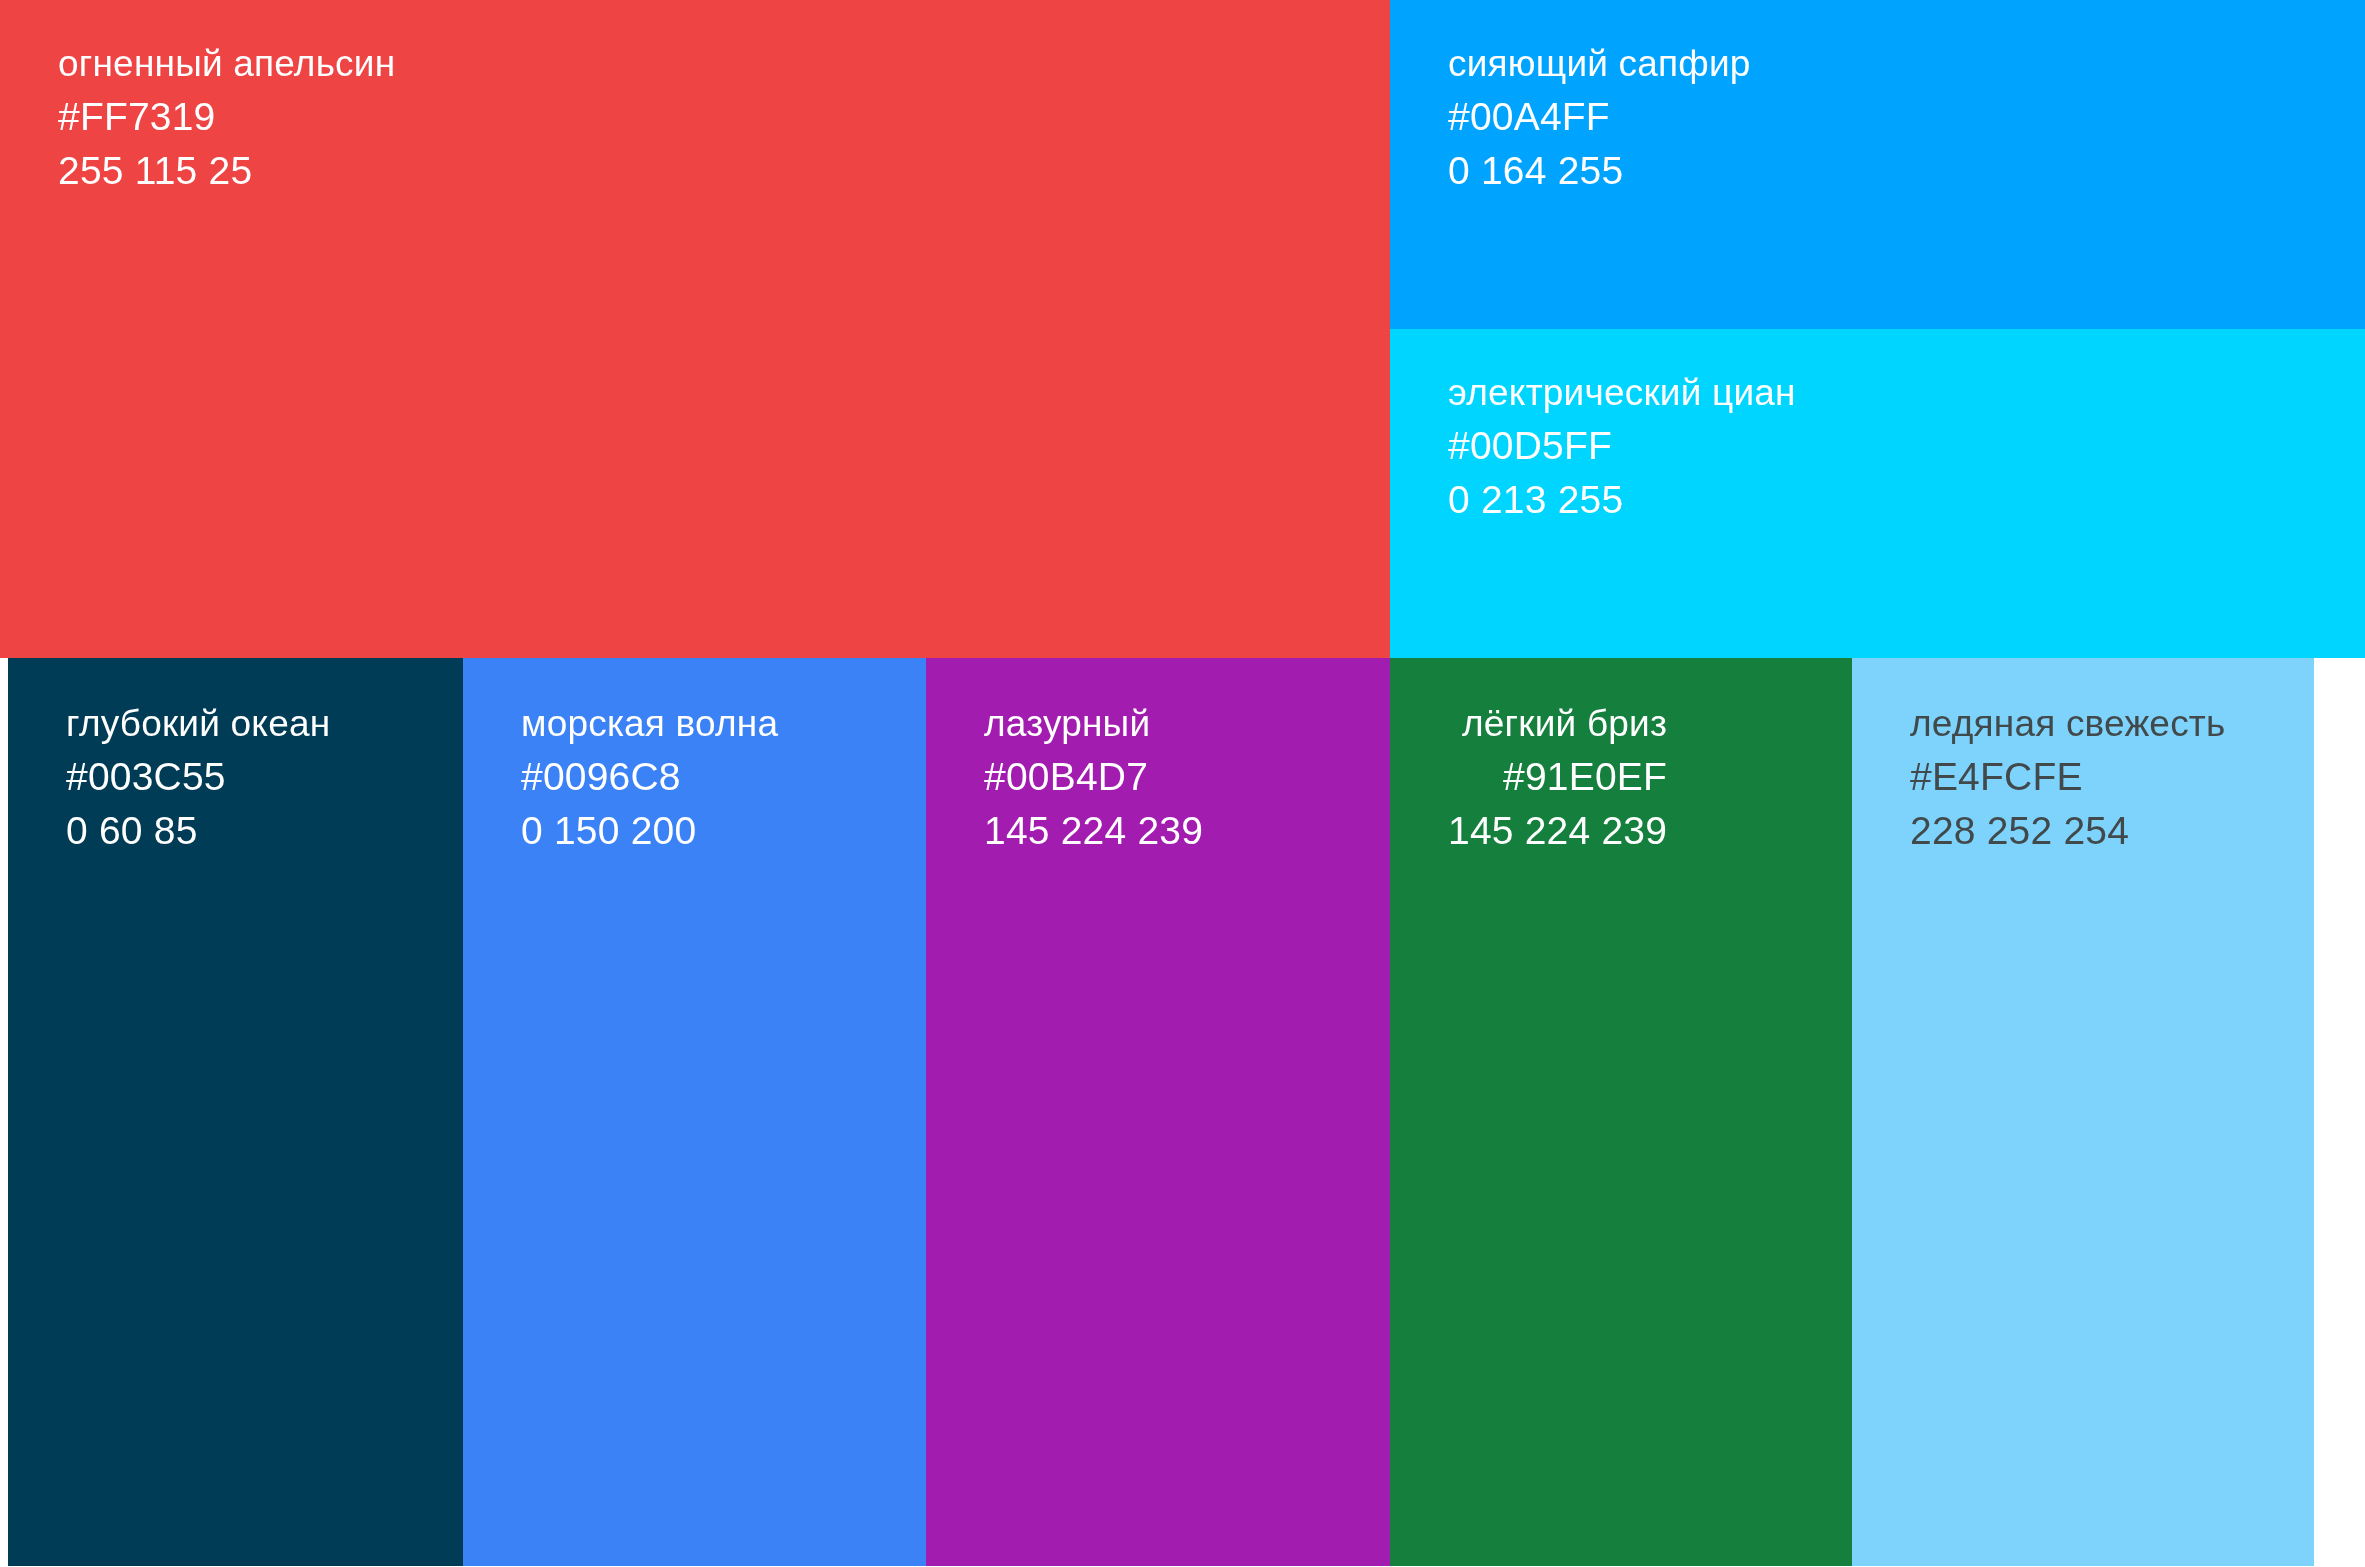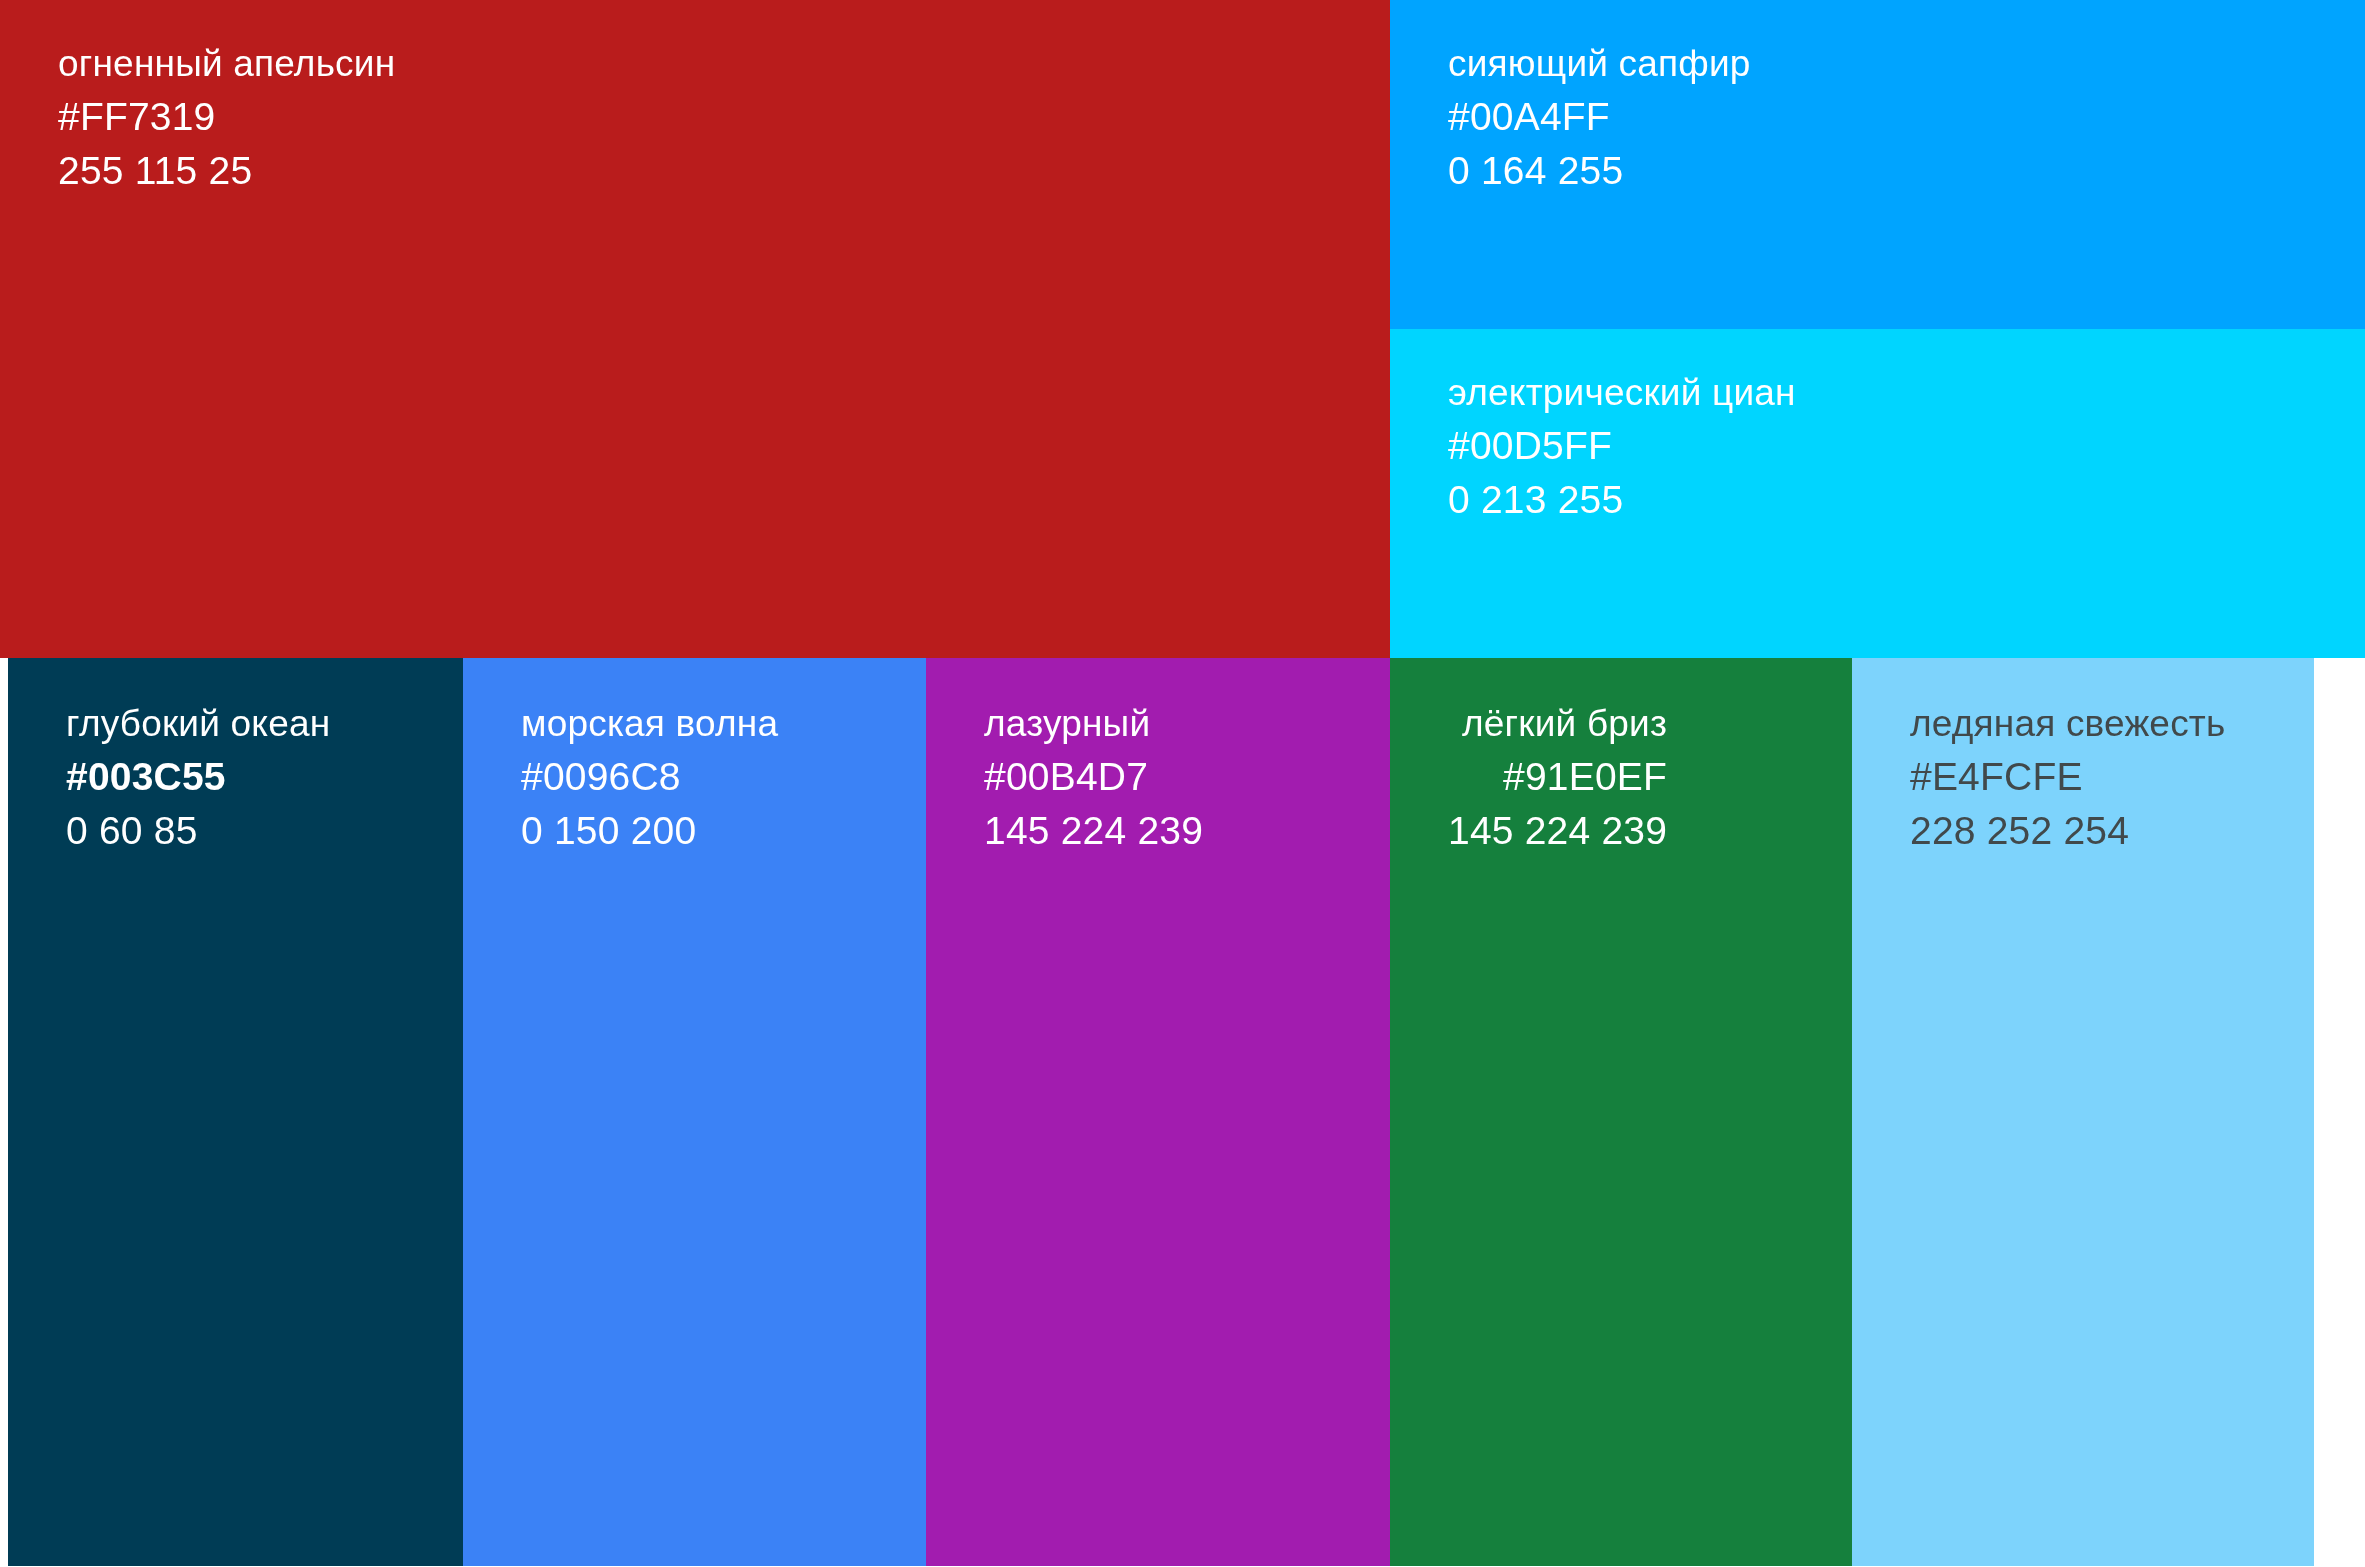"огненный апельсин" div.swatch { background-color: #b91c1c -> #ef4444 }
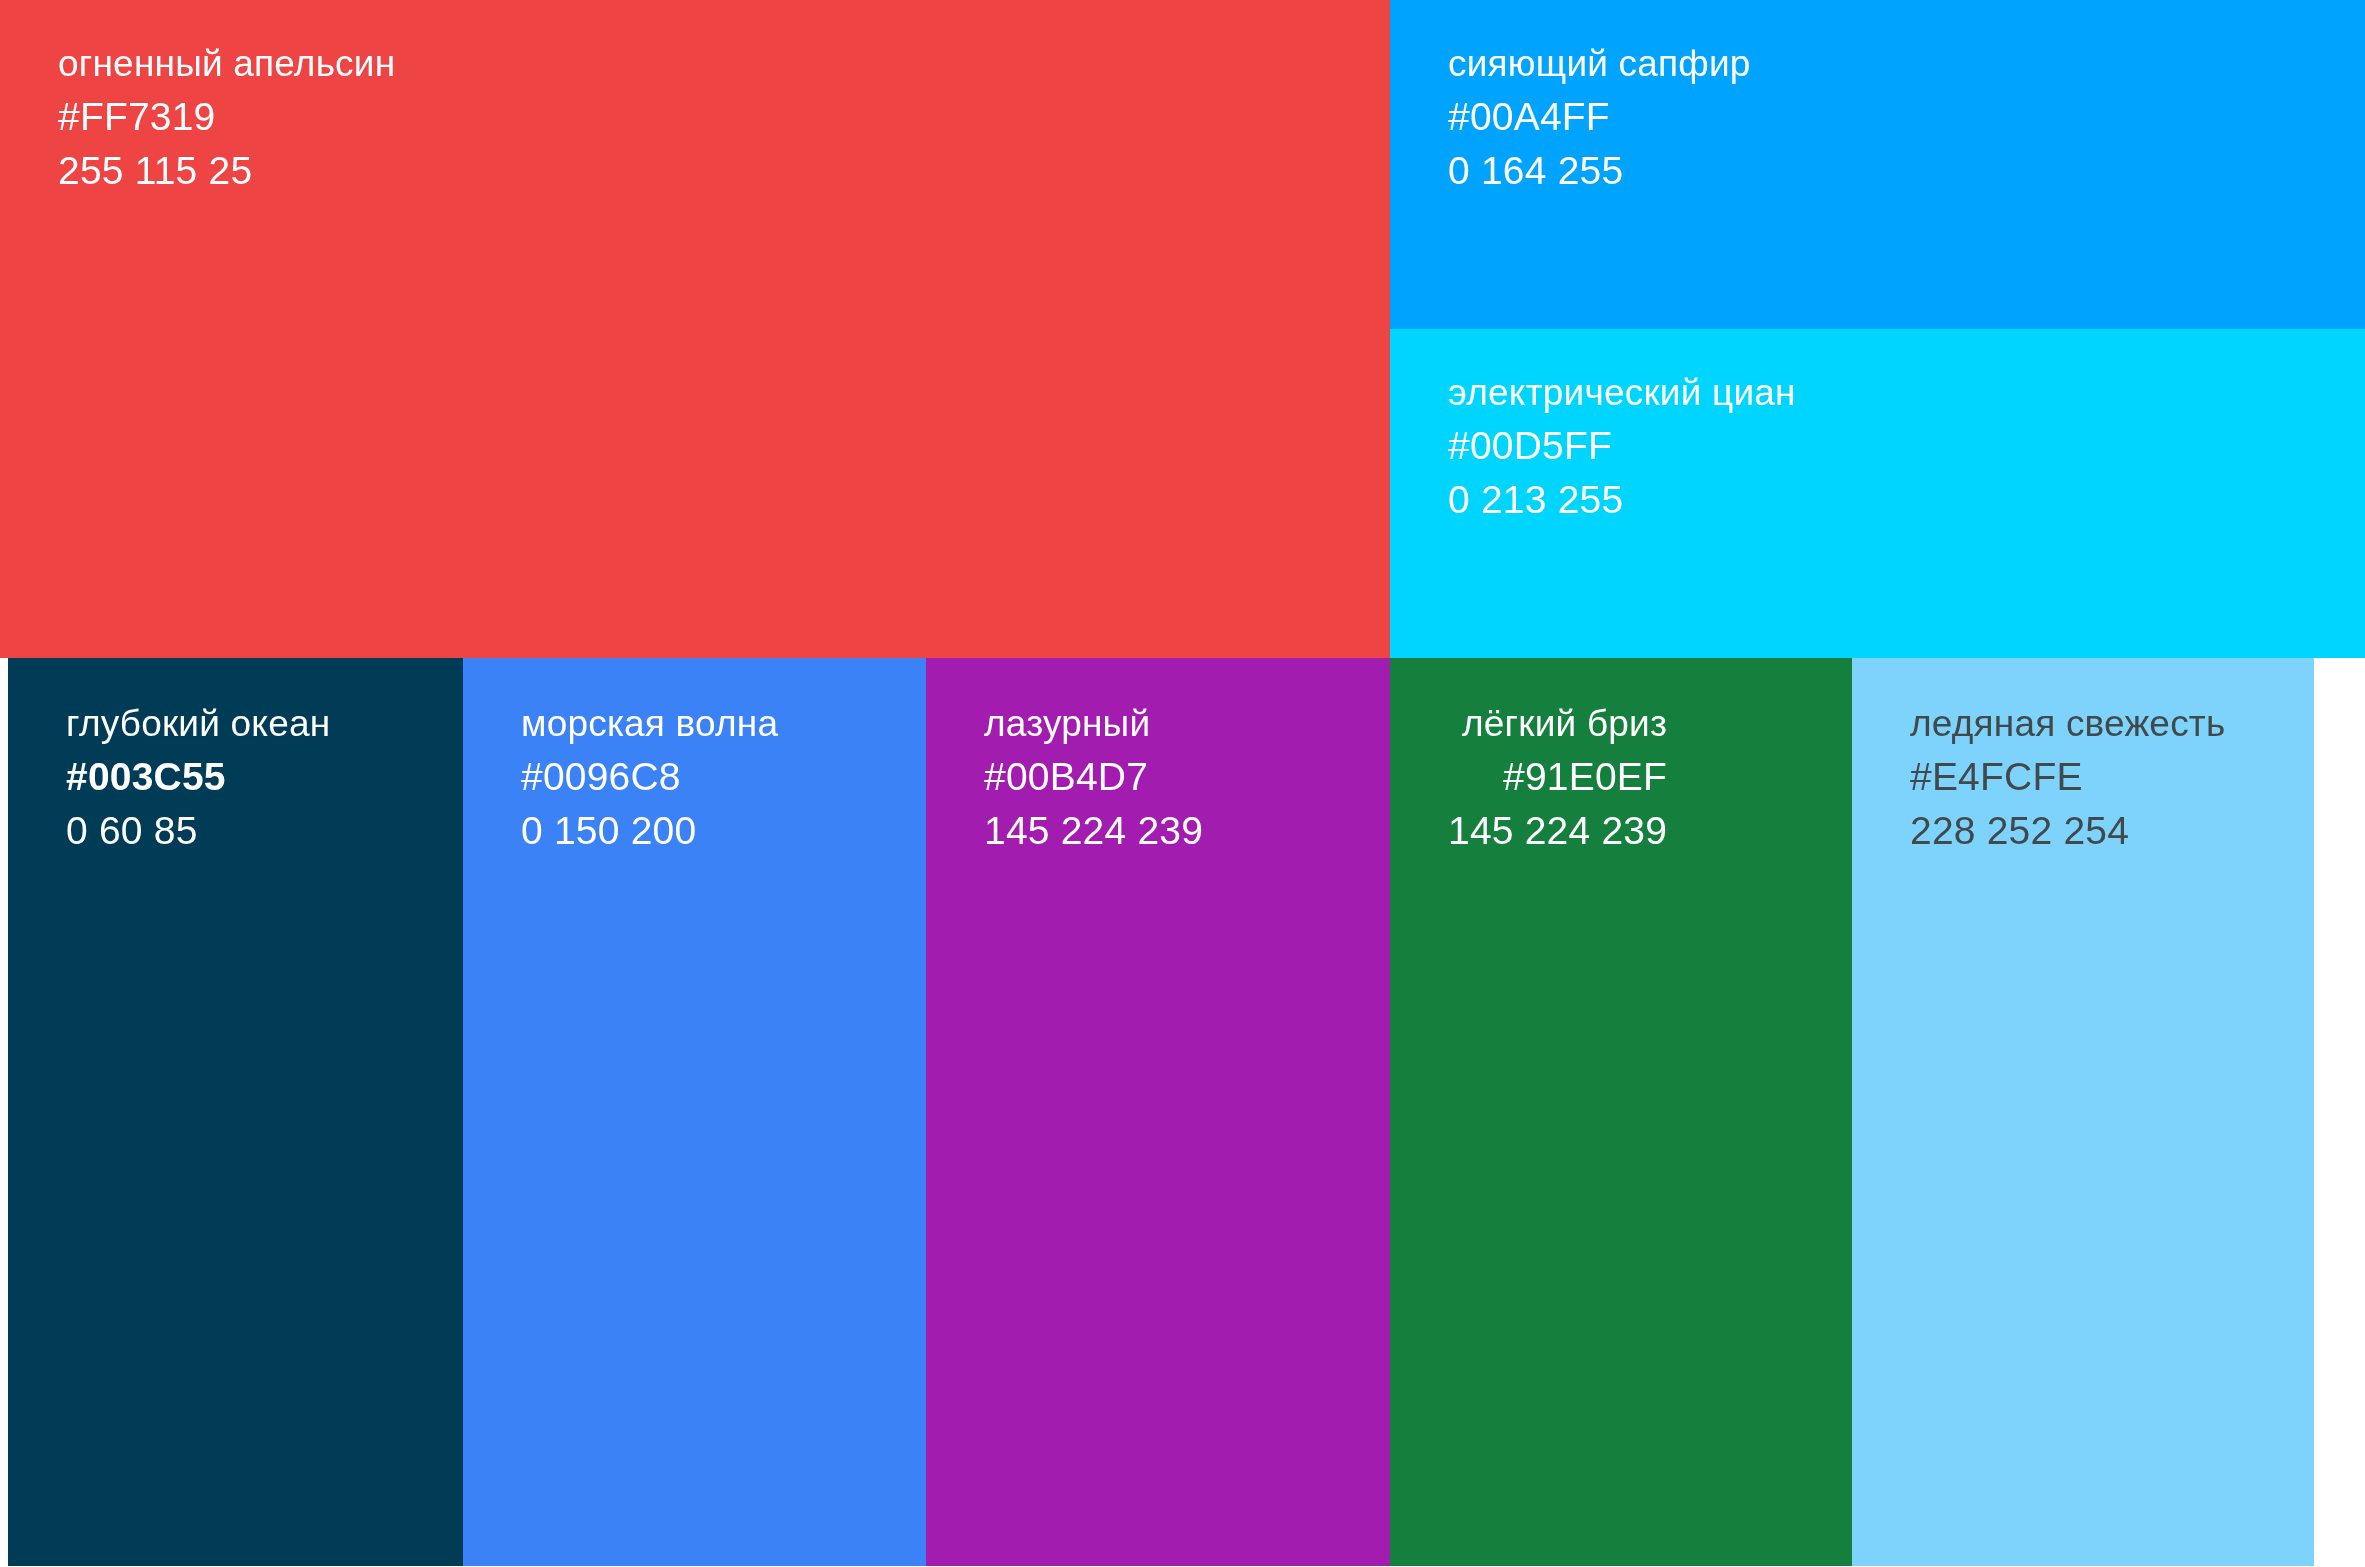"#003C55" span.swatch-line { font-weight: bold -> none }
